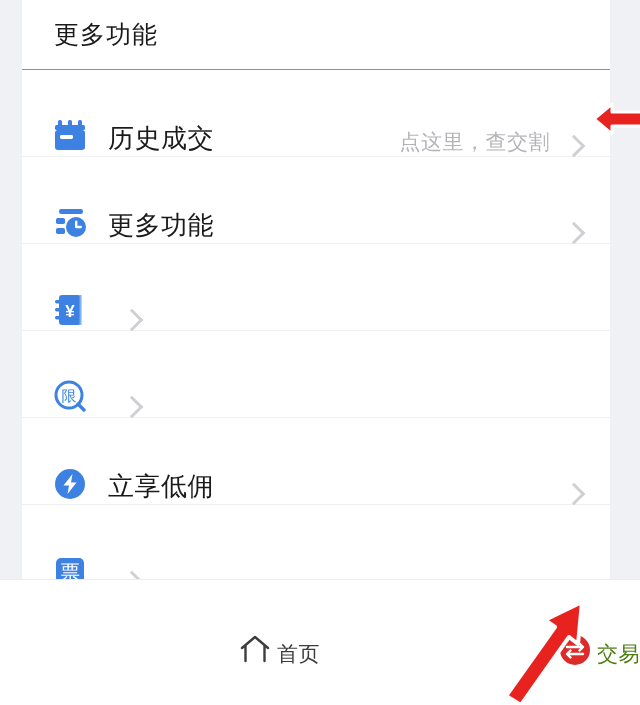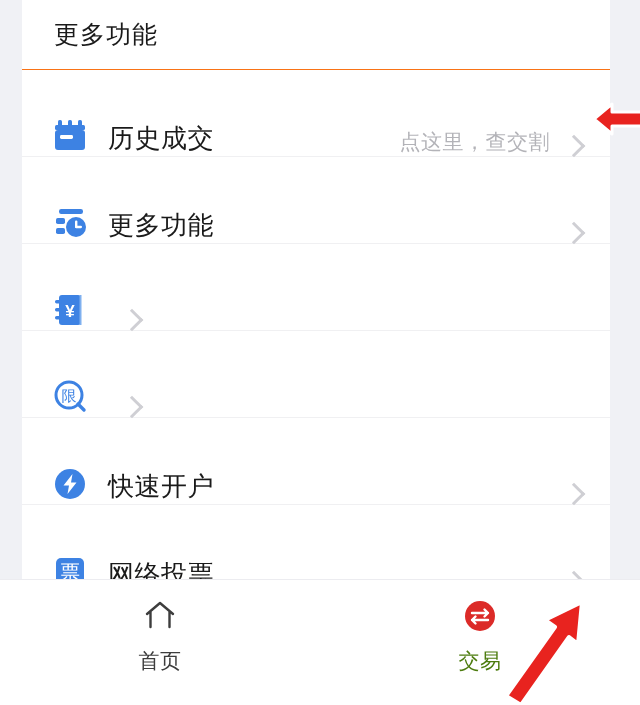"快速开户" span.label { text: 快速开户 -> 立享低佣 }
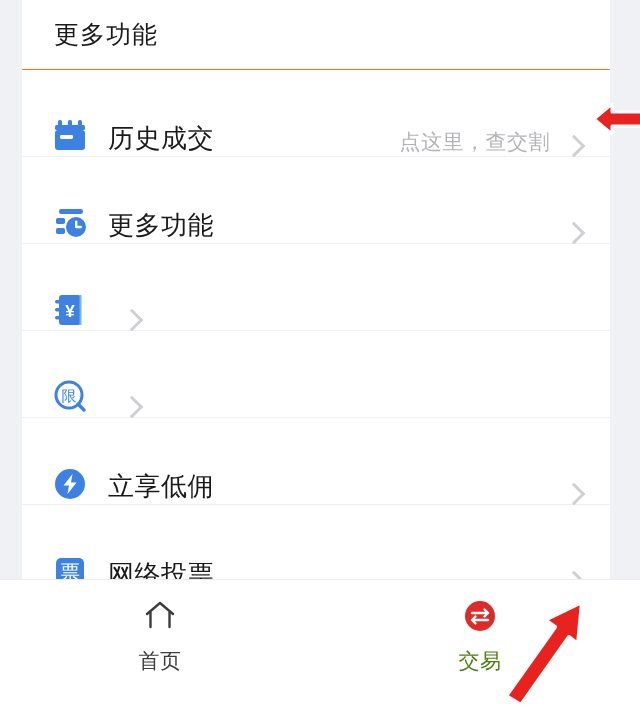"网络投票" span.label { html: <span>网络投票</span> -> none }
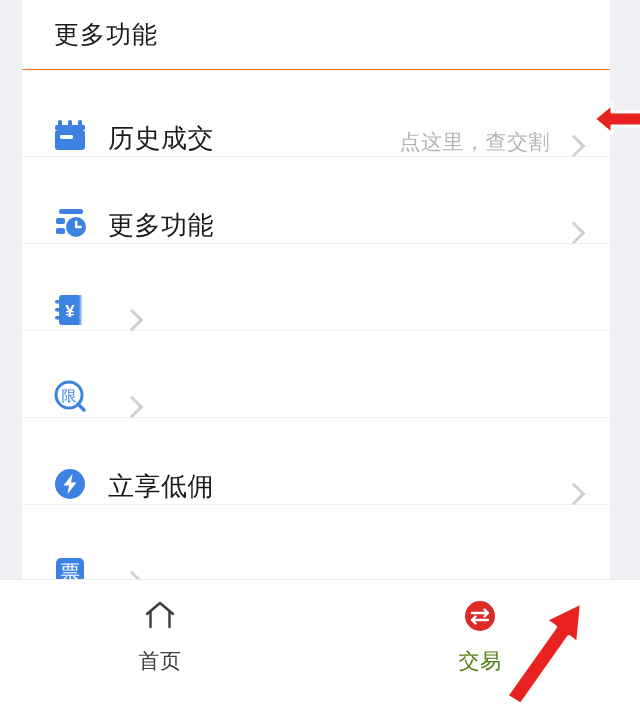"首页" .tab { flex-direction: column -> row; justify-content: none -> flex-end }
